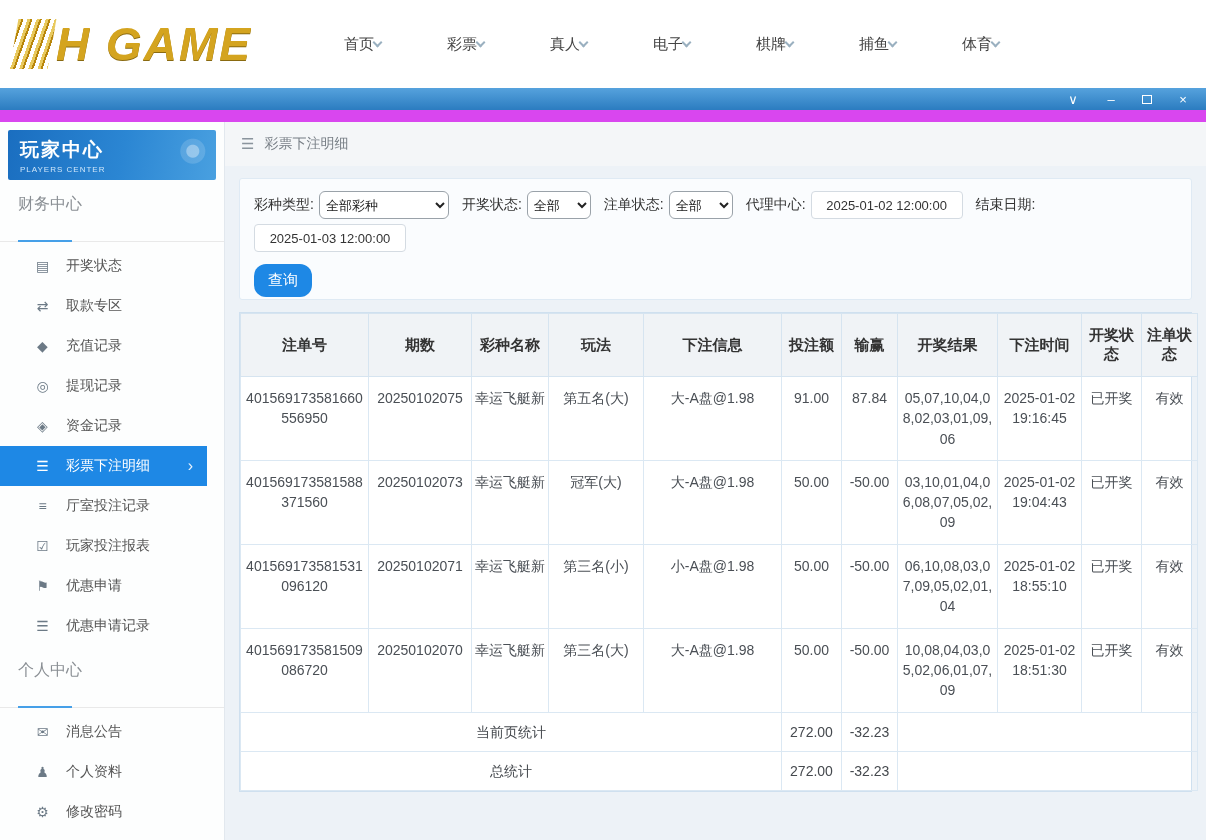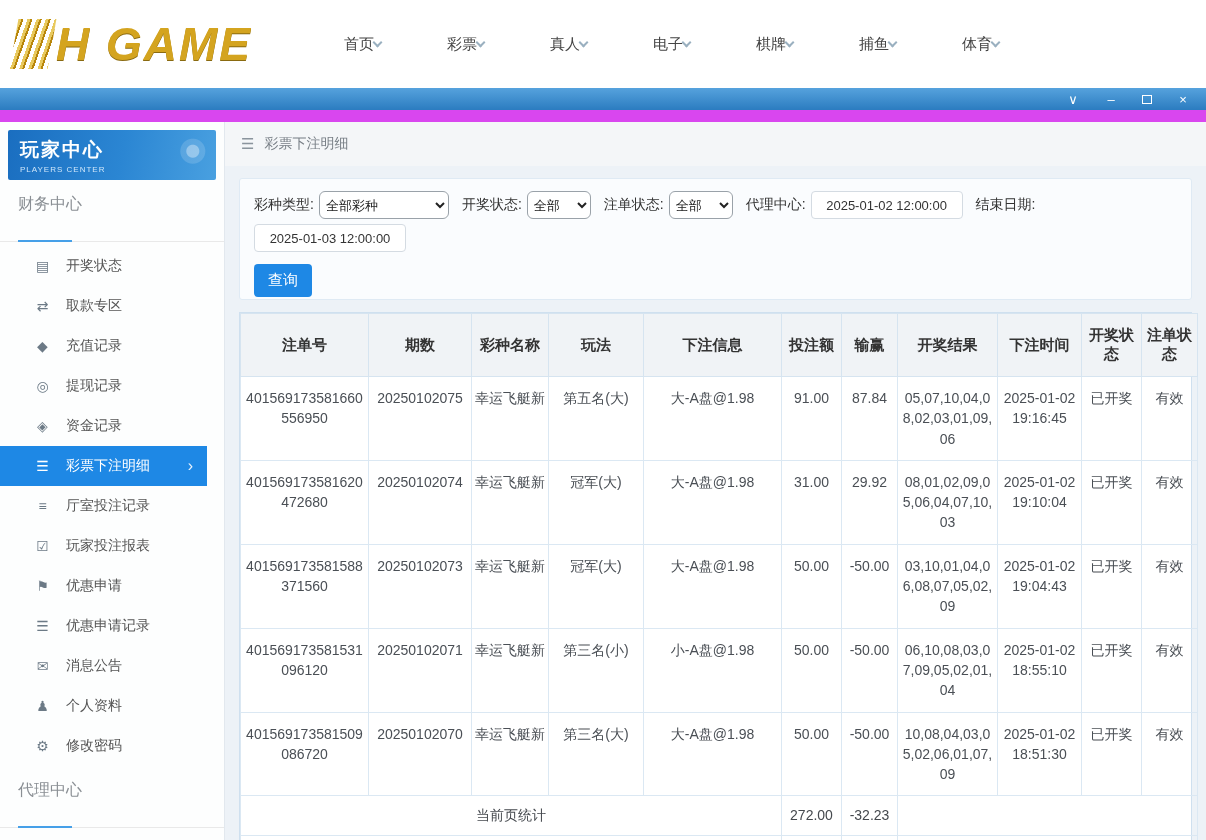"查询" .btn-search { border-radius: 4px -> 12px }
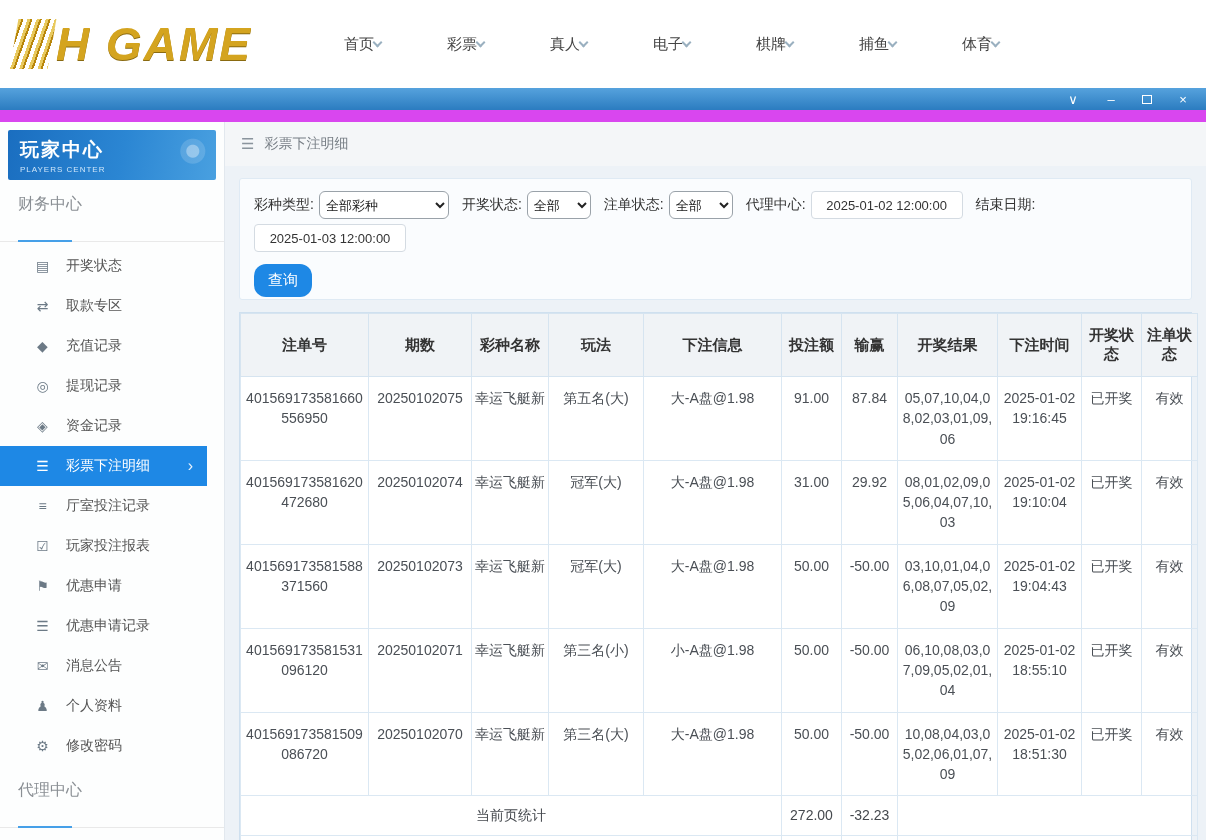"401569173581620472680" tr { html: <tr> <td>401569173581620472680</td> <td>20250102074</td> <td>幸运飞艇新</td> <td>冠军(大)</td> <td>大-A盘@1.98</td> <td>31.00</td> <td>29.92</td> <td>08,01,02,09,05,06,04,07,10,03</td> <td>2025-01-02 19:10:04</td> <td>已开奖</td> <td>有效</td> </tr> -> none }
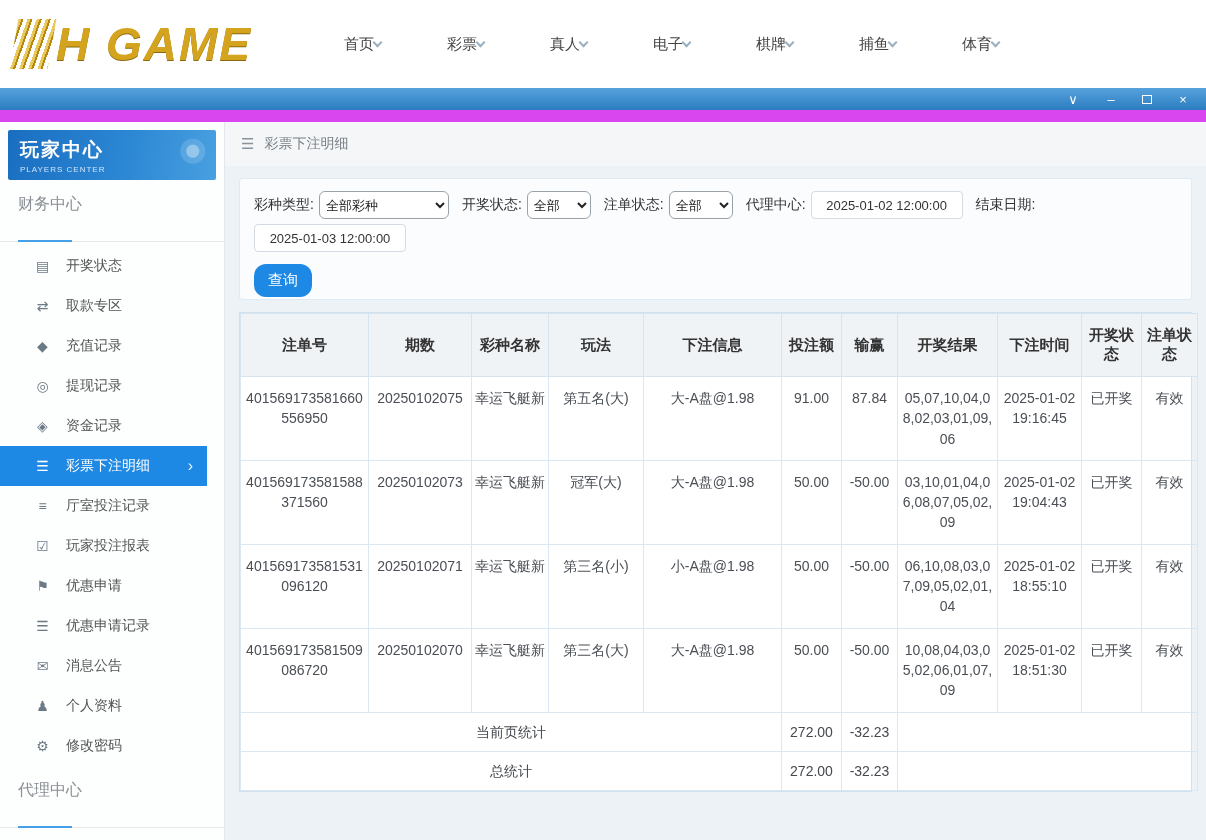"个人中心" div.section-header { html: none -> <div>个人中心</div> }
